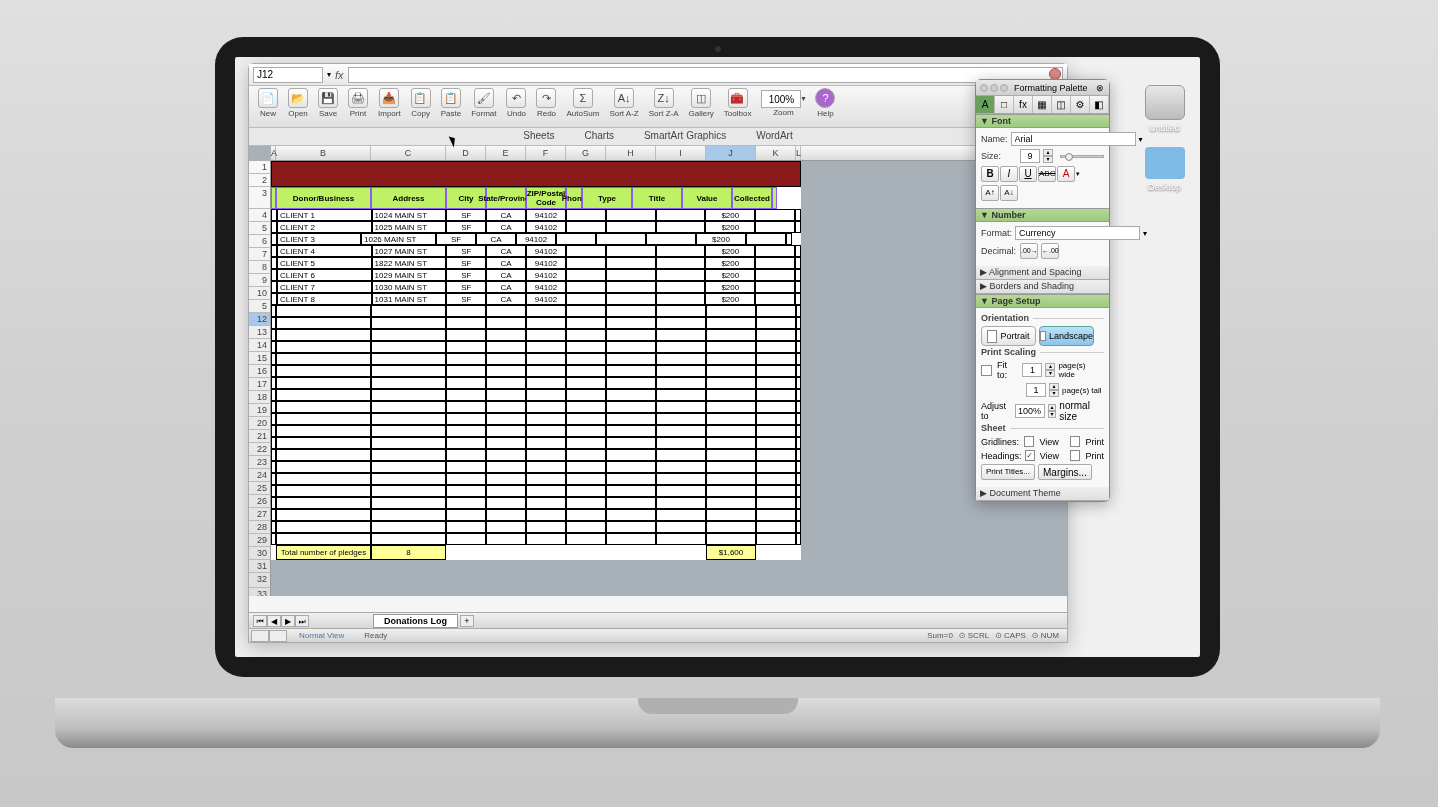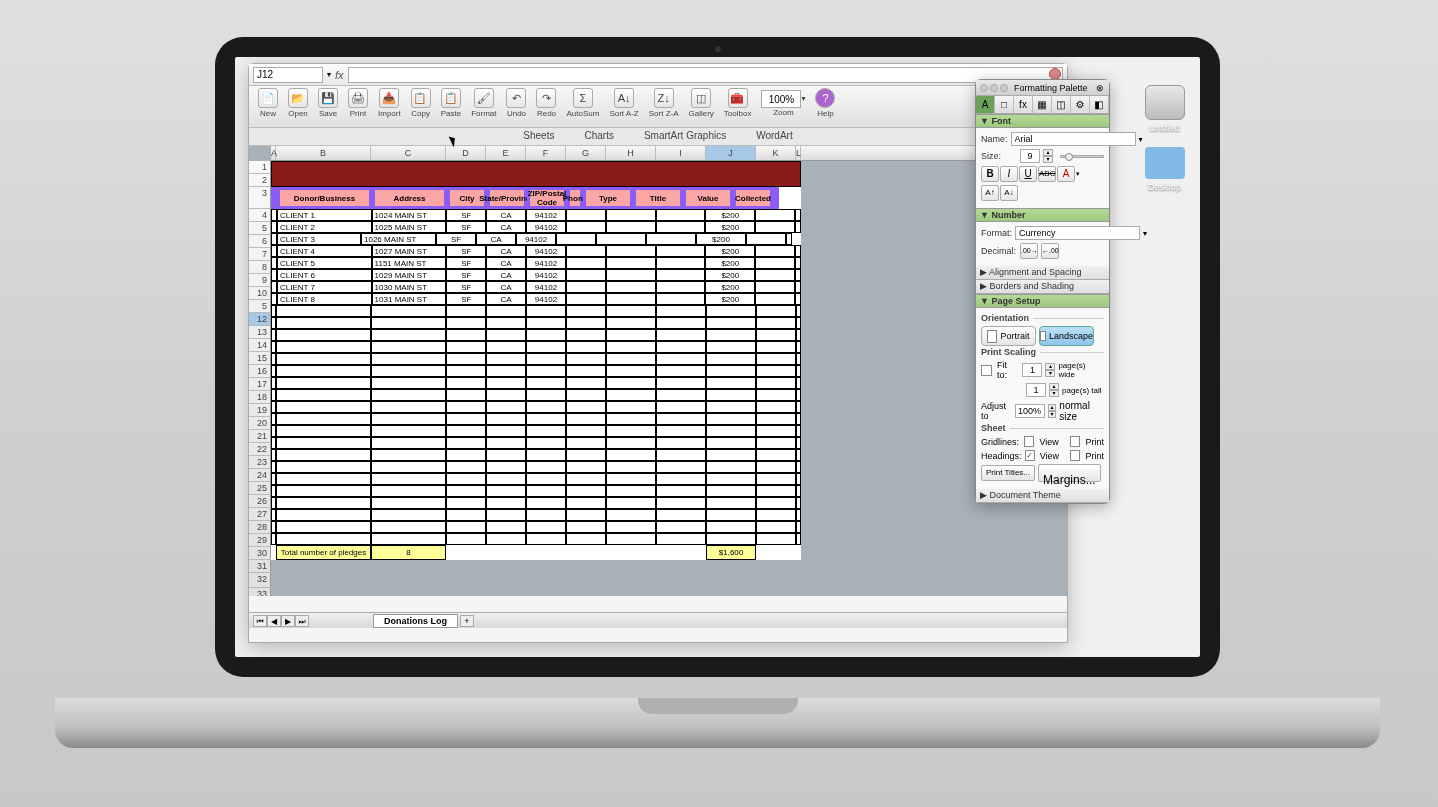"Donor/Business" .header-cell { background: #fca5a5 -> #bef264; border: 3px solid #8b5cf6 -> 1px solid #8b5cf6 }
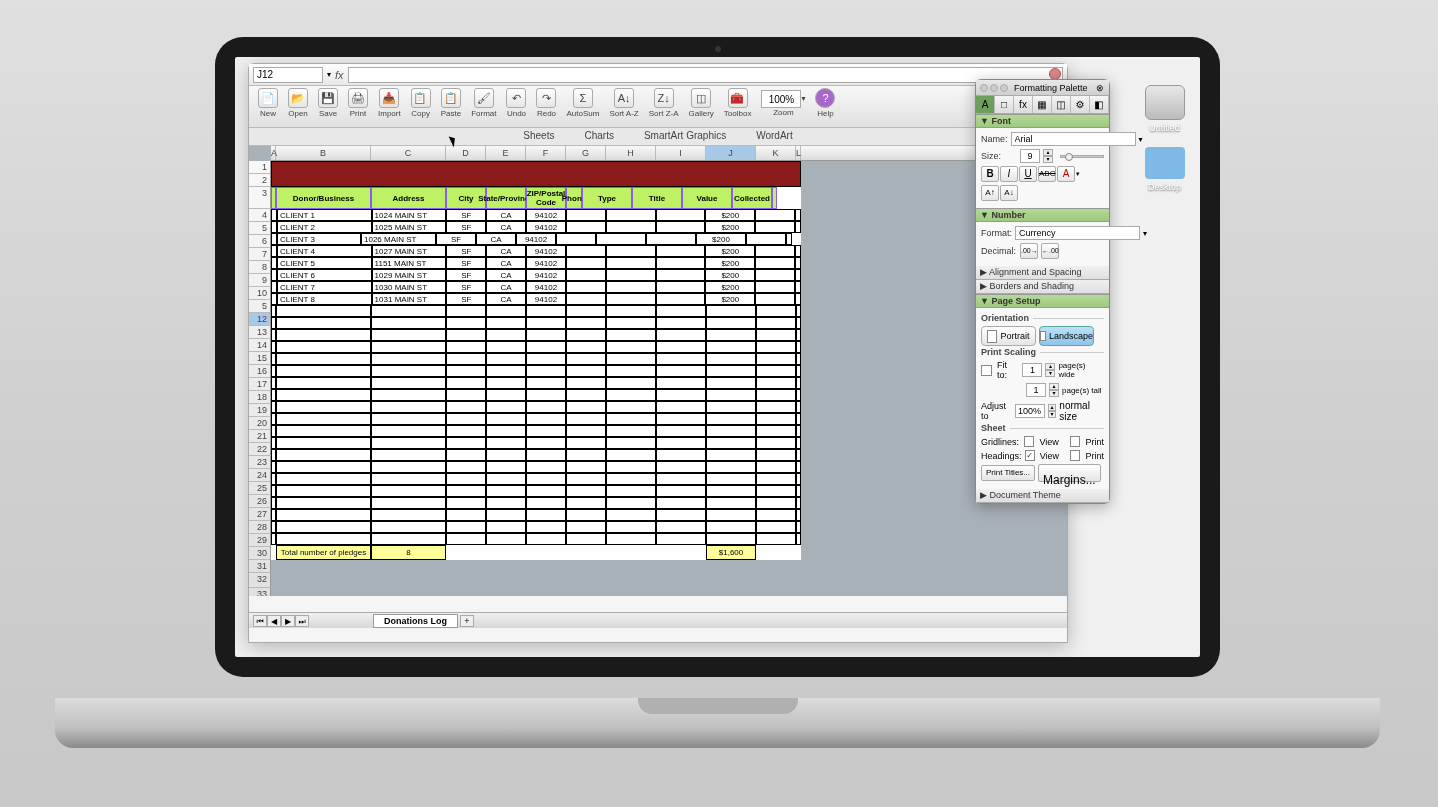"1151 MAIN ST" div.data-cell { text: 1151 -> 1822 }
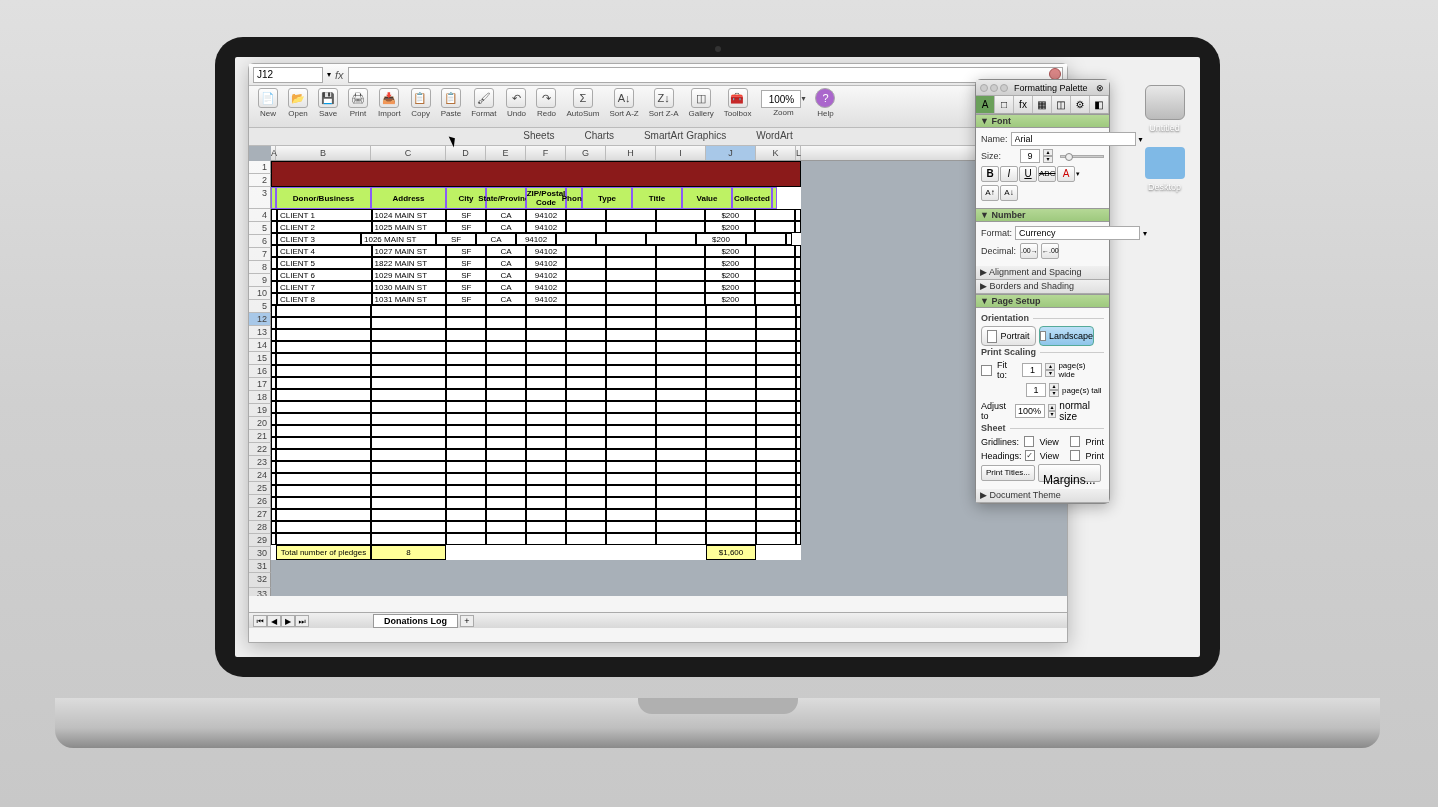"Margins..." span.fmt-btn { font-size: 12px -> 10px; padding: 8px 4px -> 1px 4px }
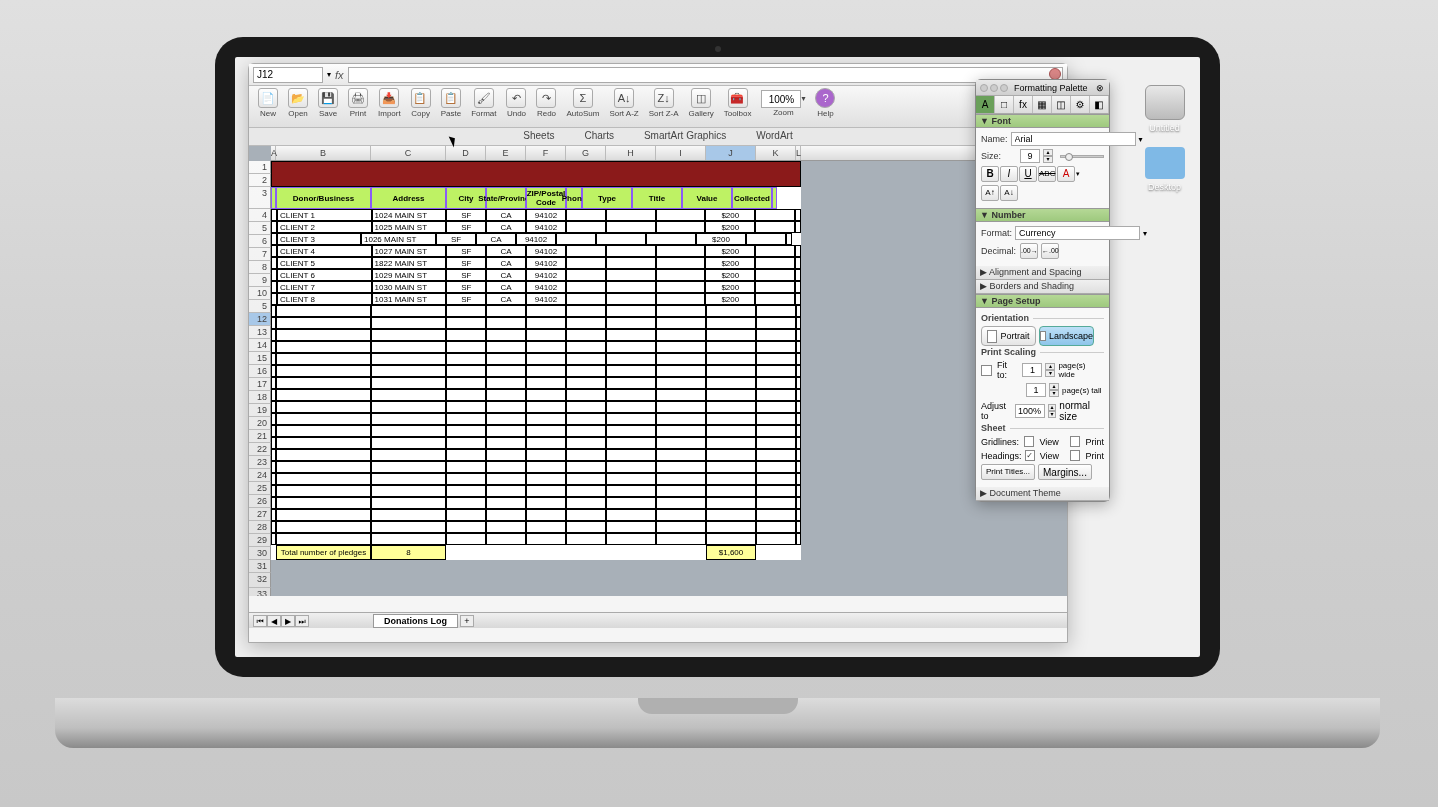"Normal View" div.status-bar { html: none -> <div> <div> <span></span> <span></span> </div> <span>Normal View</span> <span>Ready</span> <div> <span>Sum=0</span> <span>⊙ SCRL</span> <span>⊙ CAPS</span> <span>⊙ NUM</span> </div> </div> }
